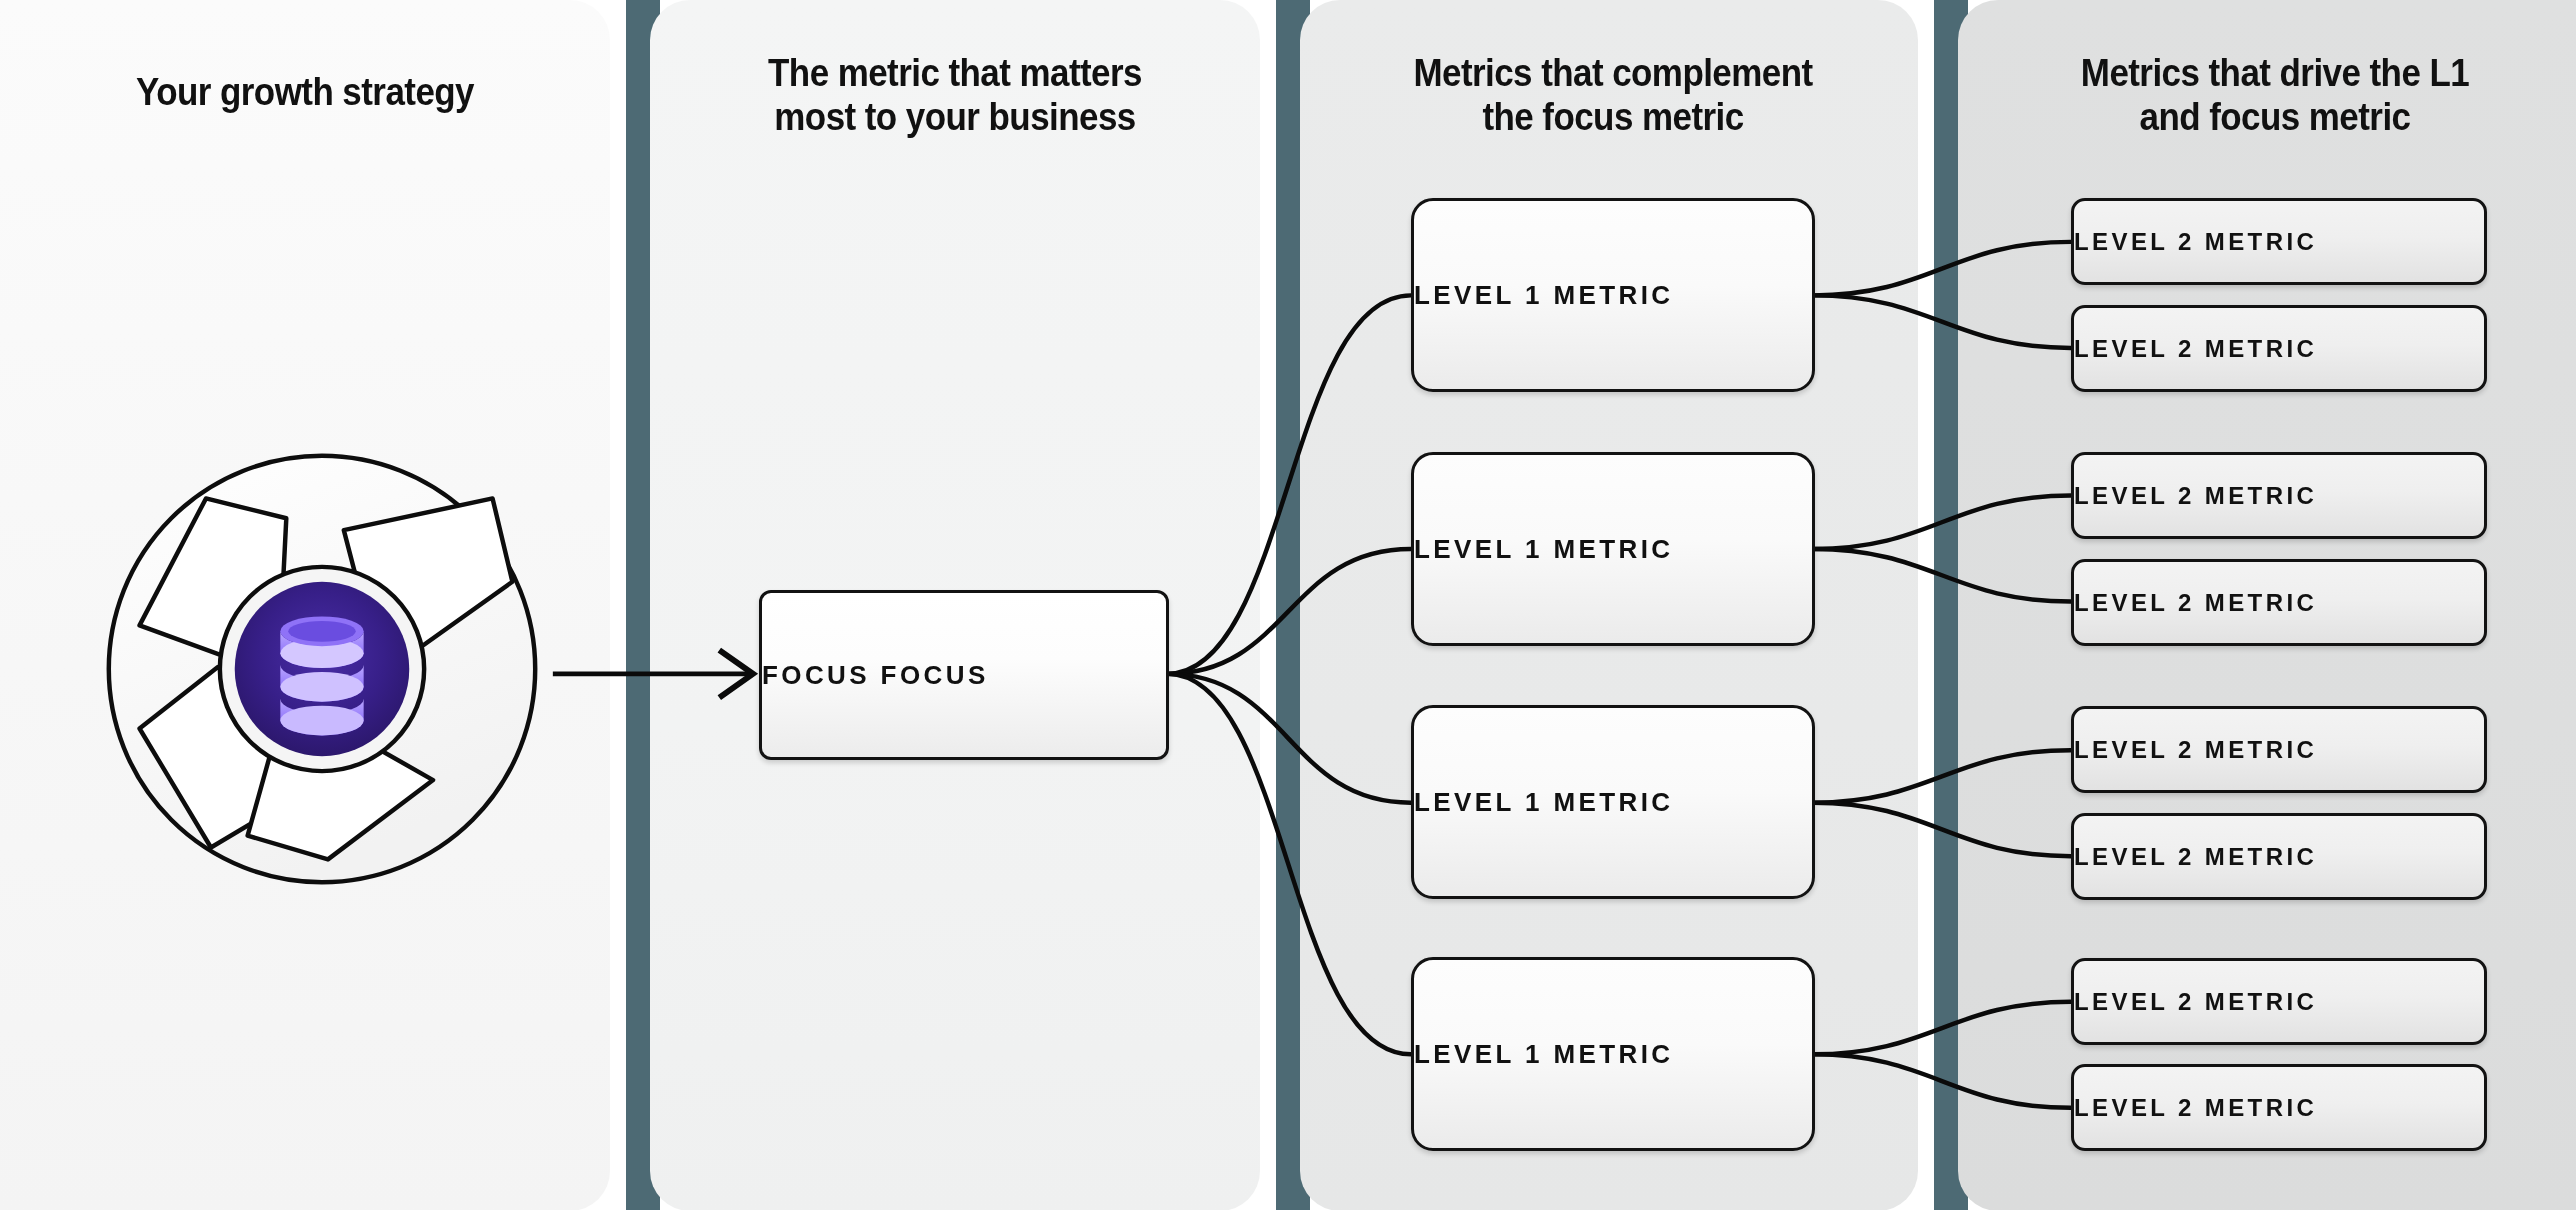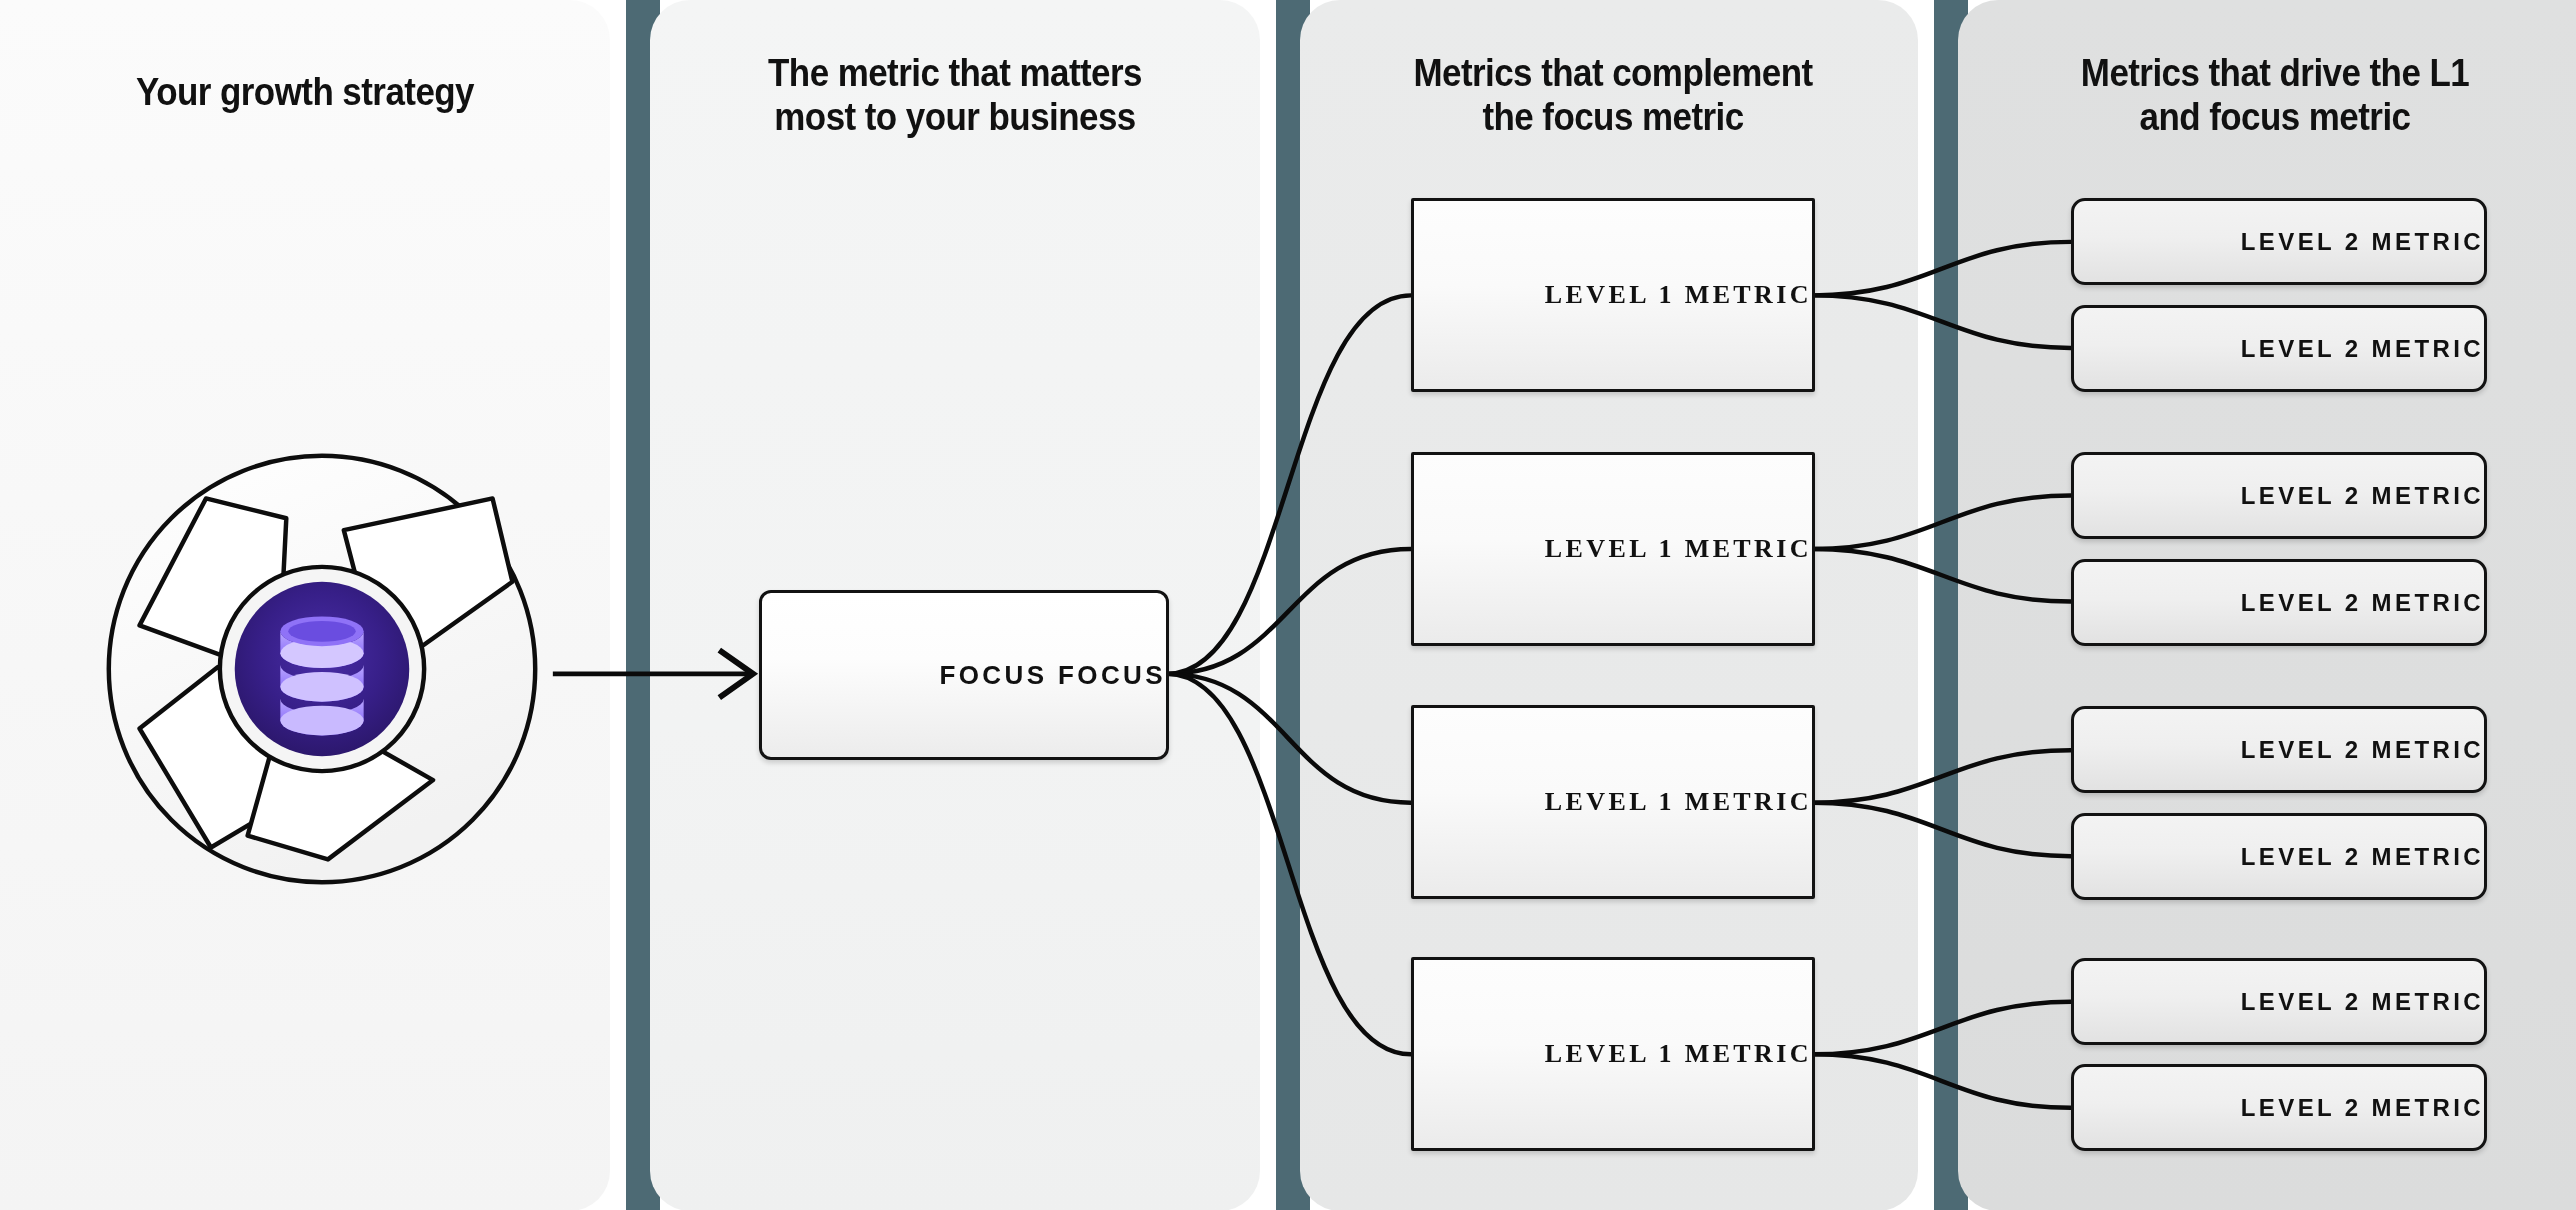"LEVEL 2 METRIC" .node { justify-content: flex-end -> flex-start }
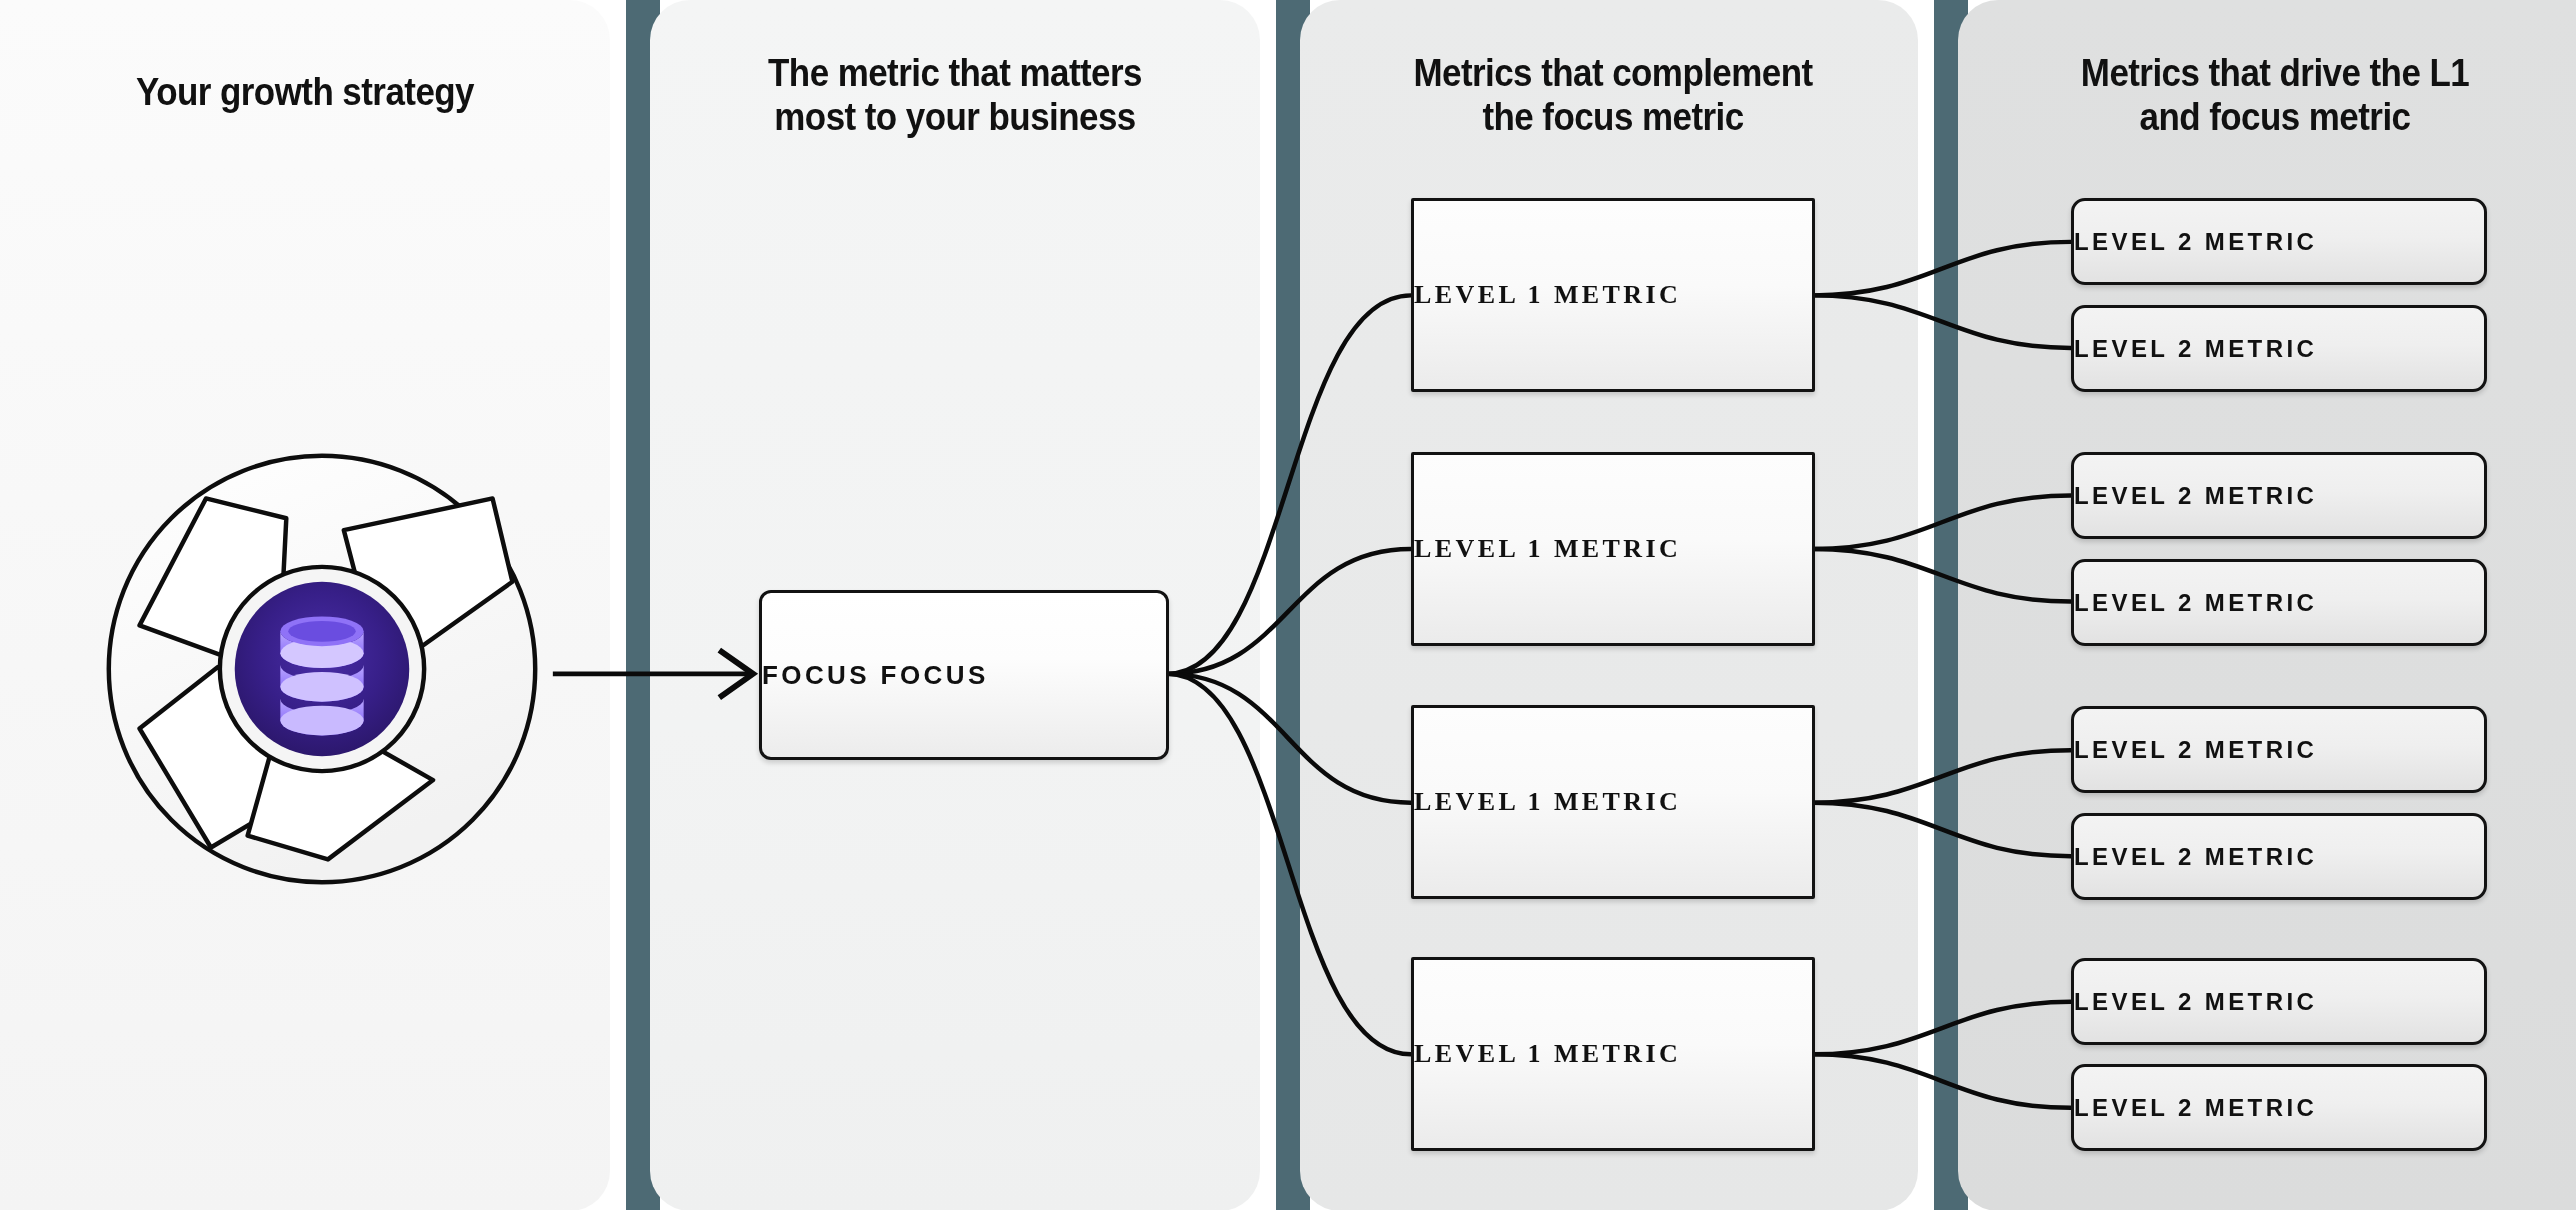"LEVEL 1 METRIC" .node-l1 { border-radius: 2px -> 22px; font-family: Liberation Serif, serif -> none }
